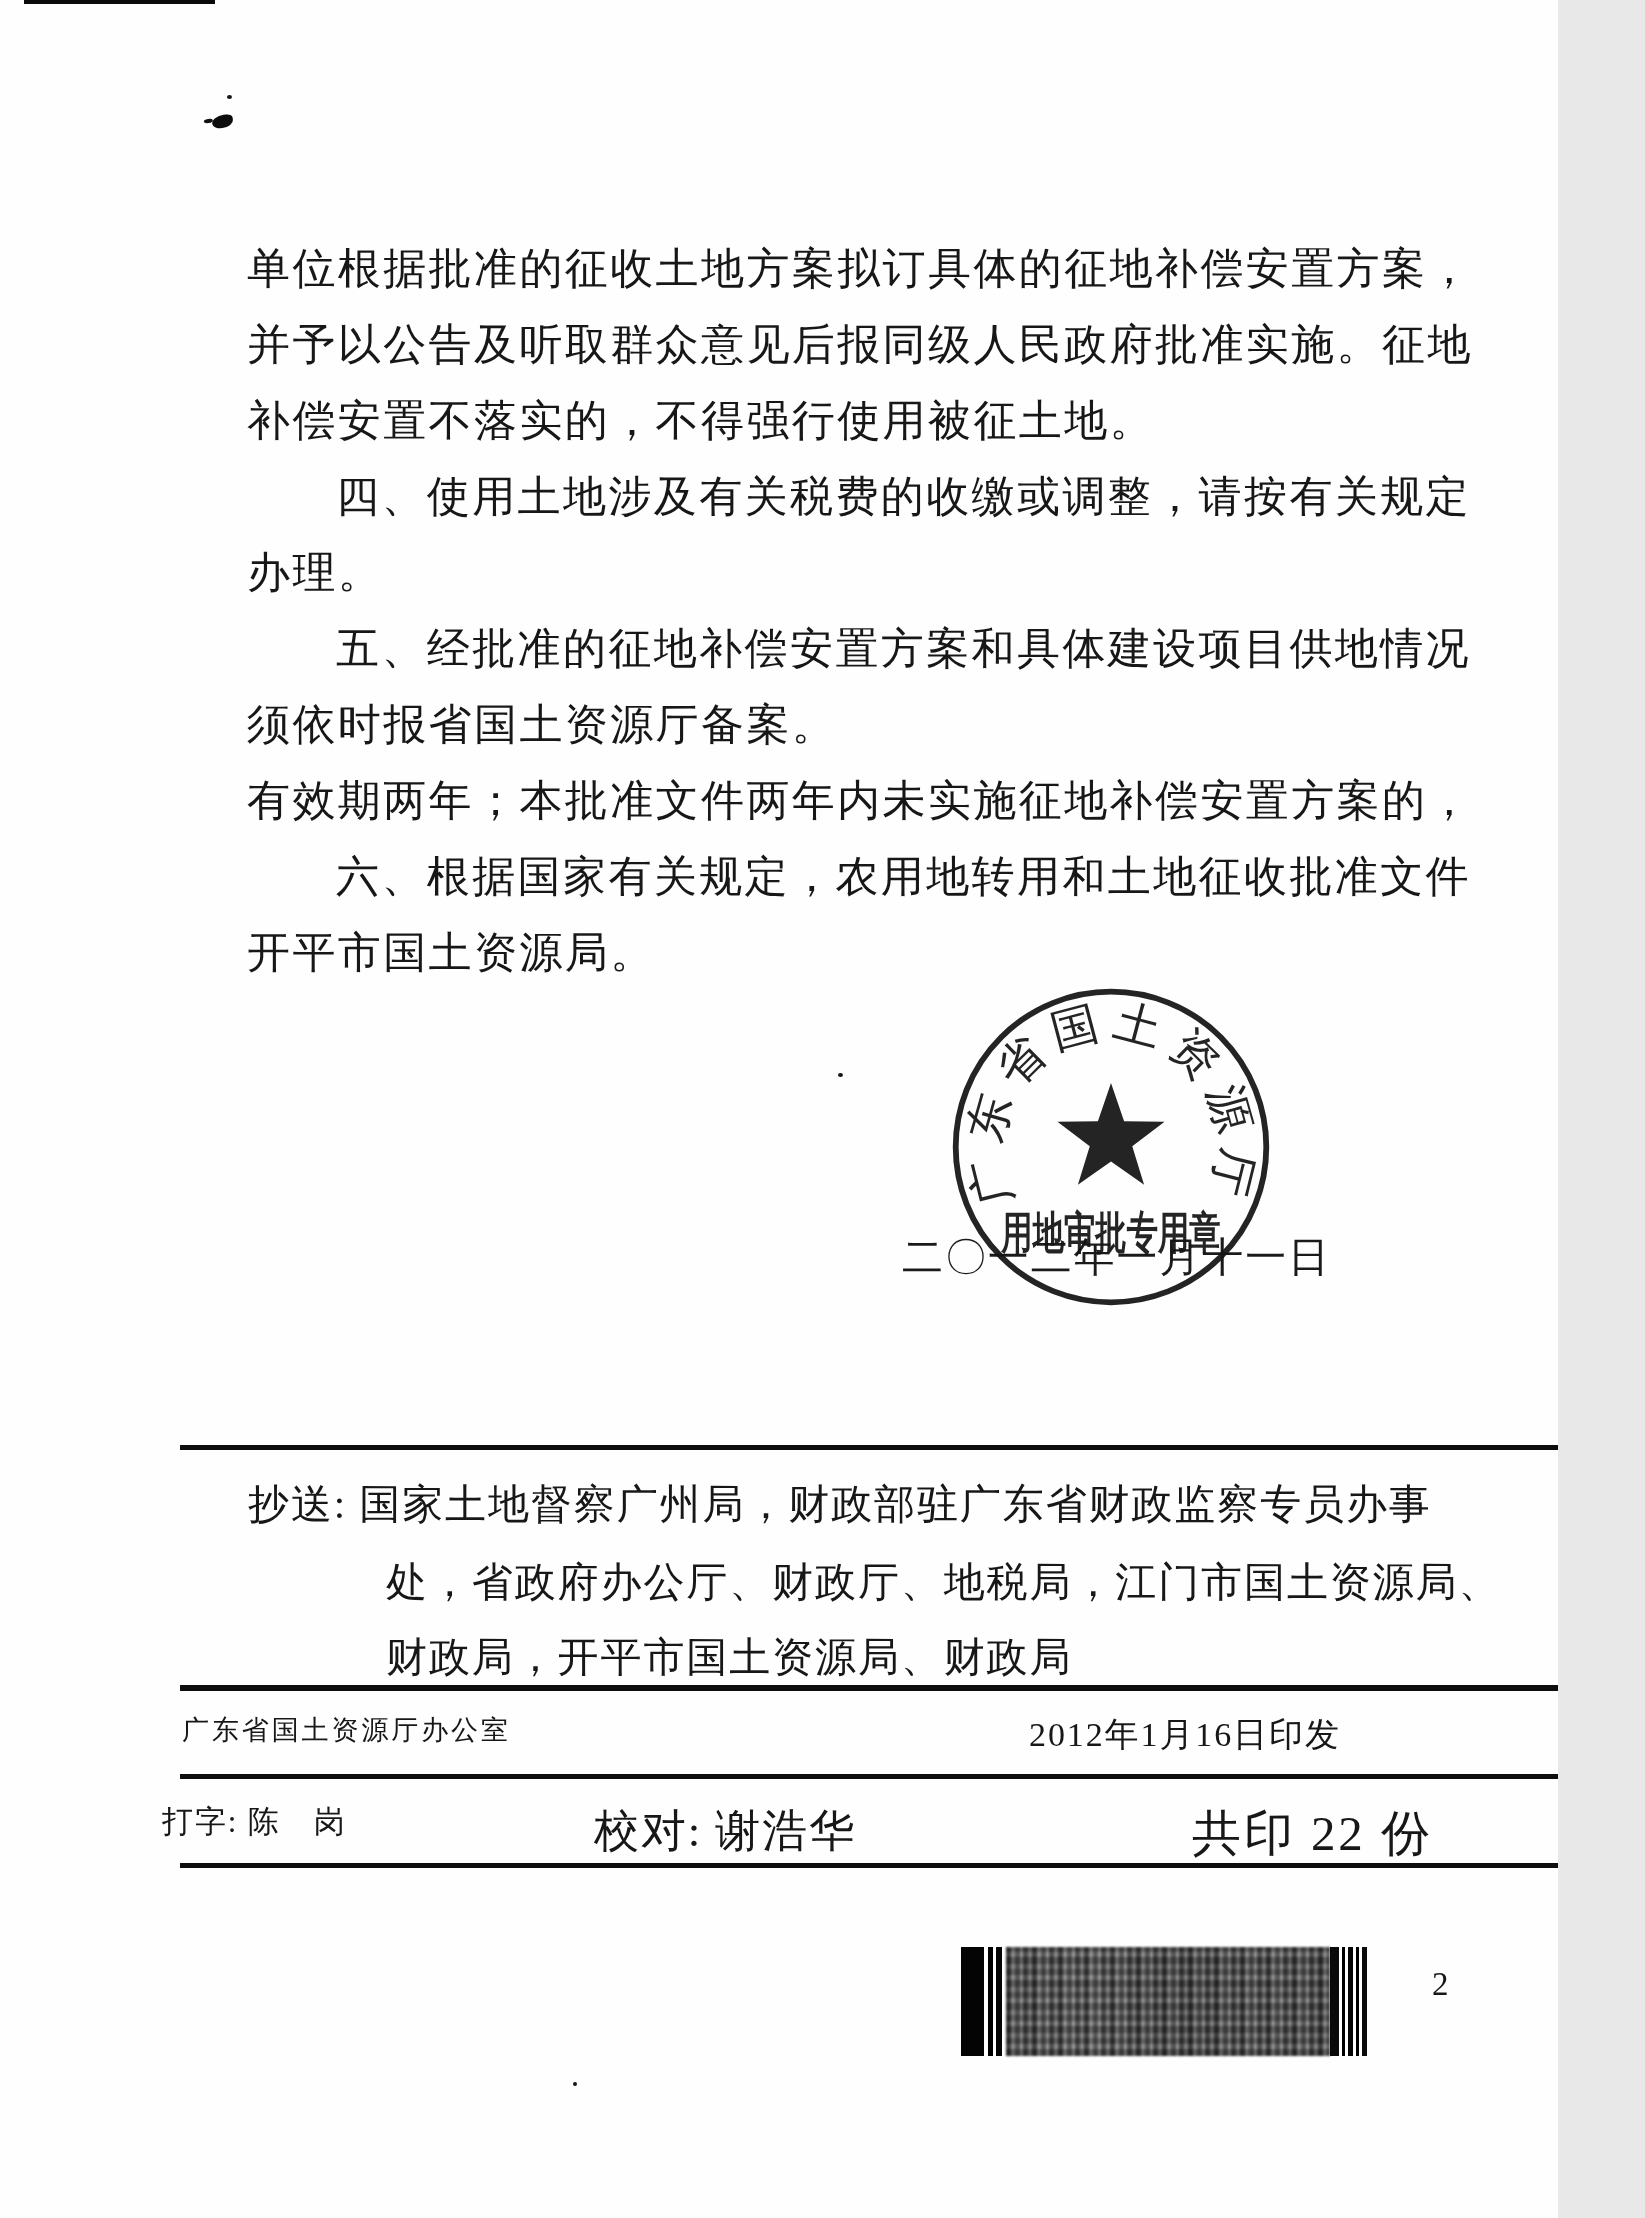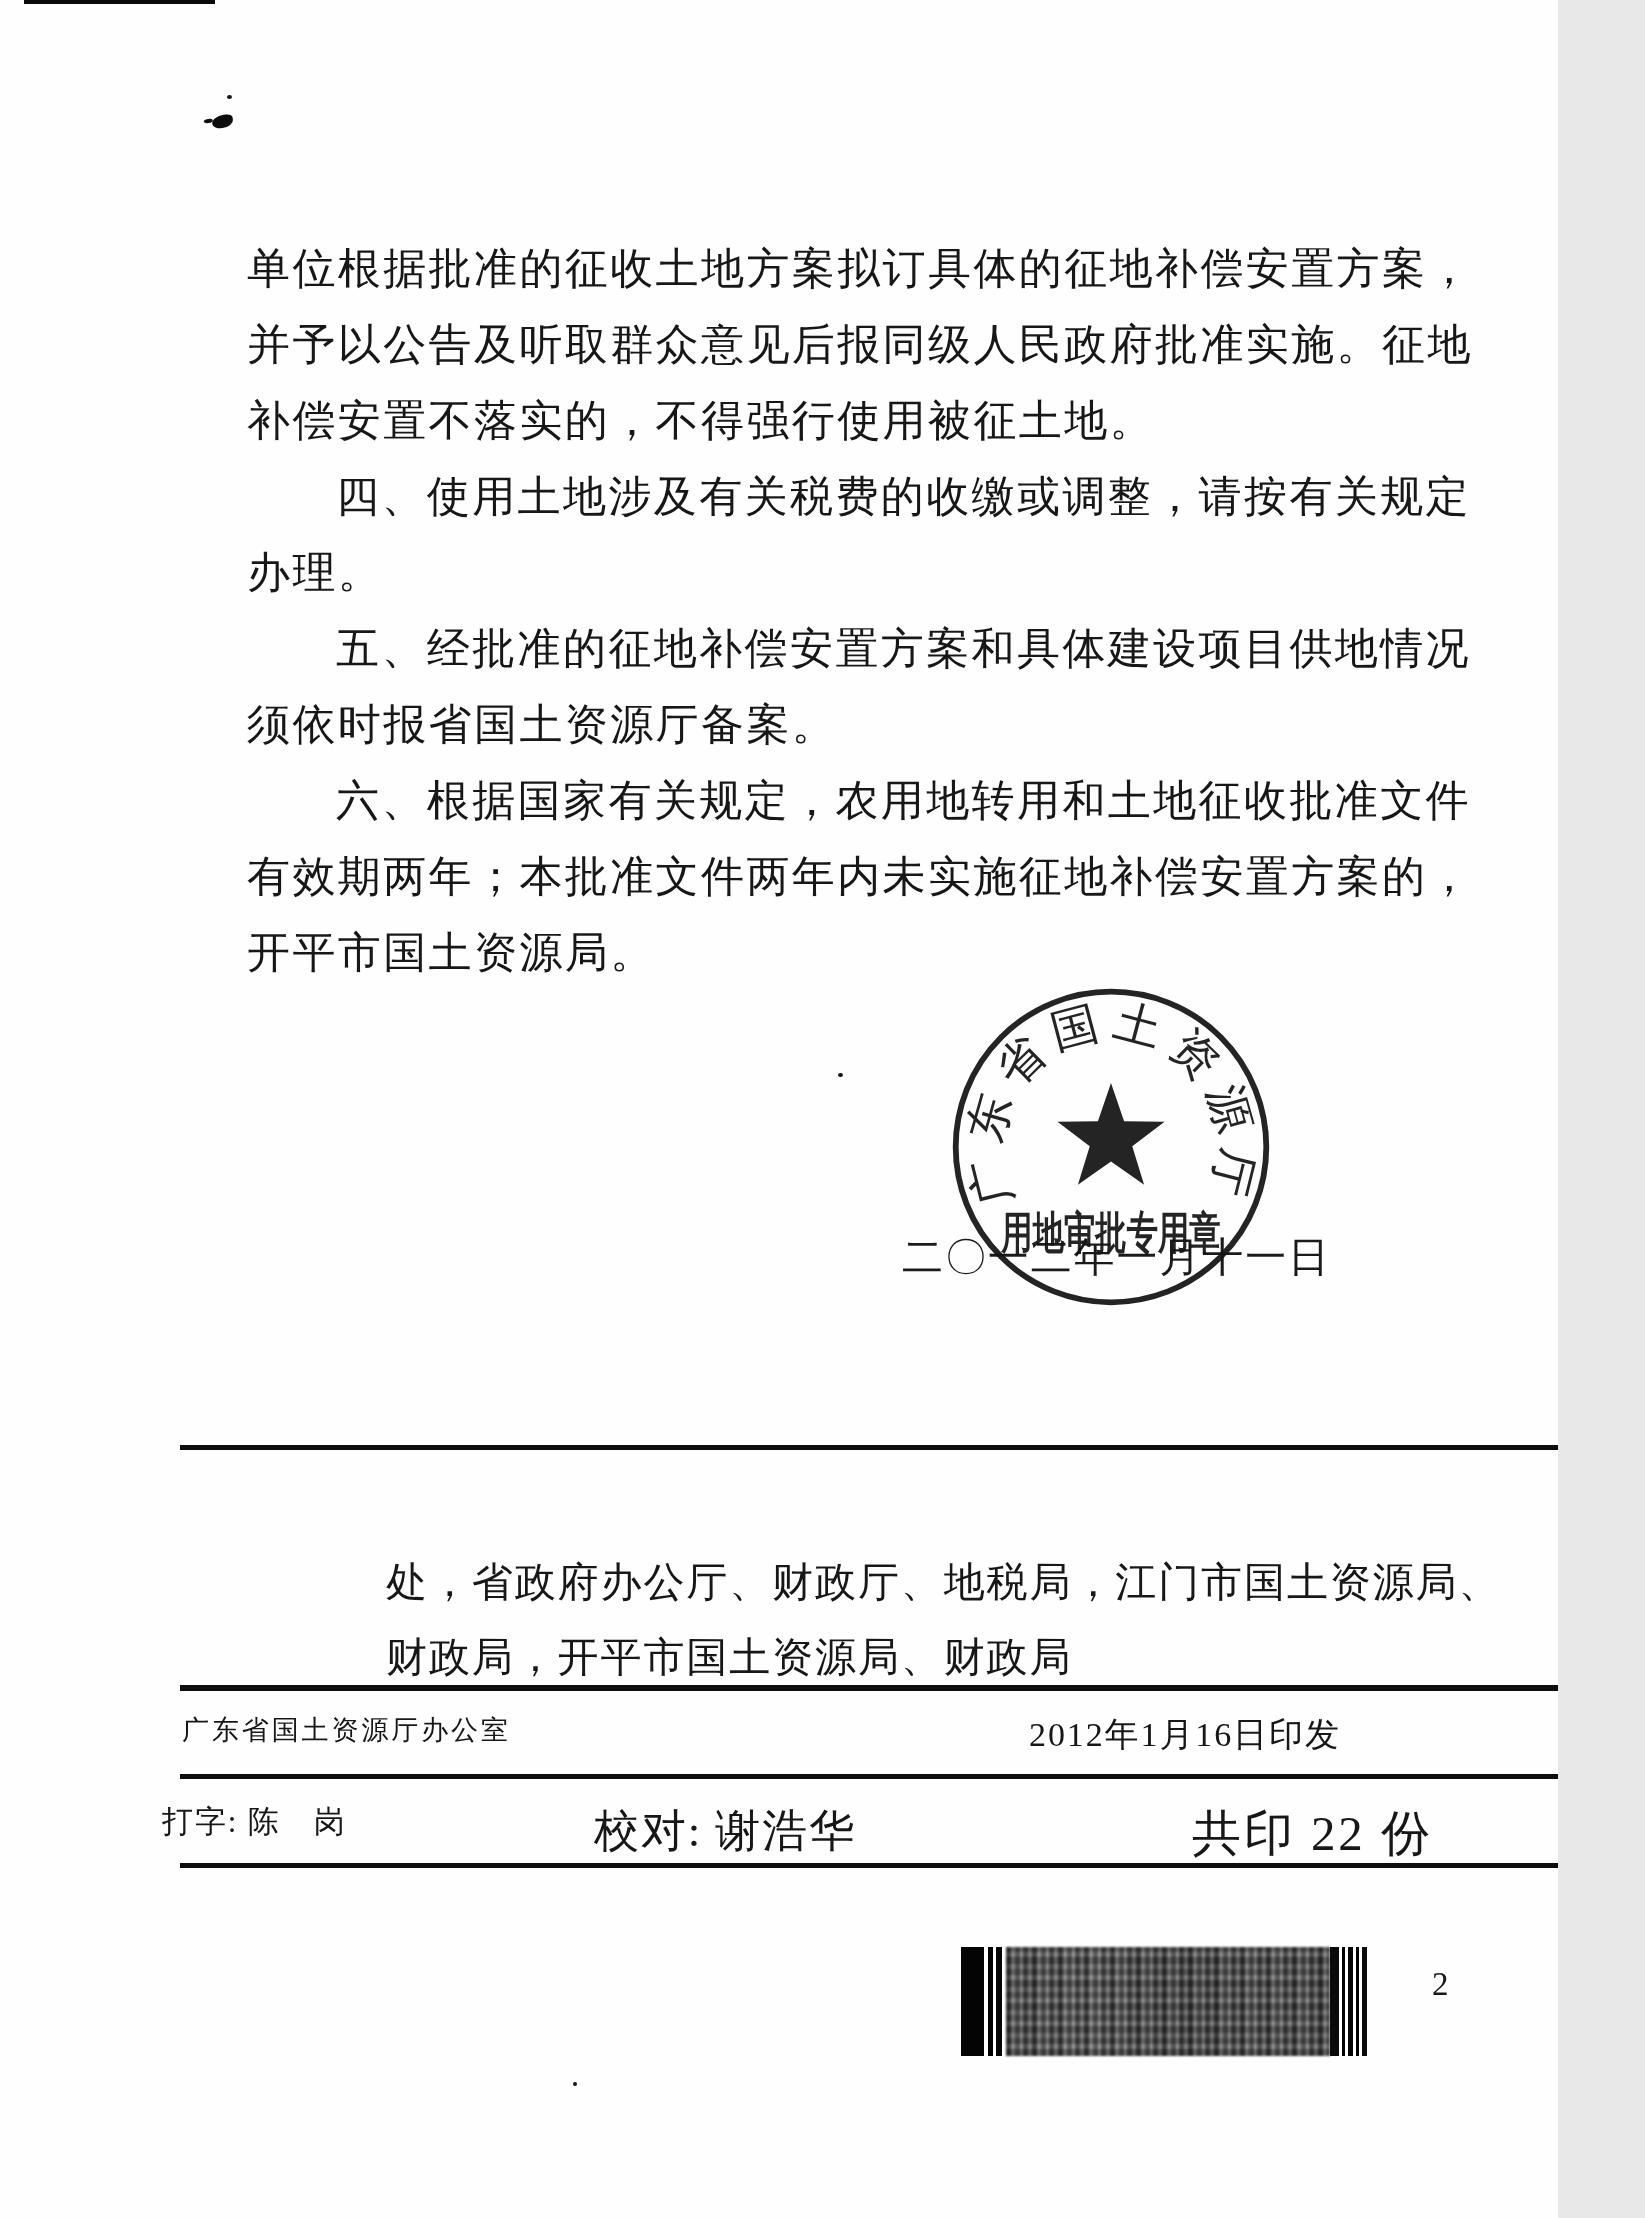"六、根据国家有关规定，农用地转用和土地征收批准文件" div.bline { order: before "有效期两年；本批准文件两年内未实施征地补偿安置方案的，" -> after "有效期两年；本批准文件两年内未实施征地补偿安置方案的，" }
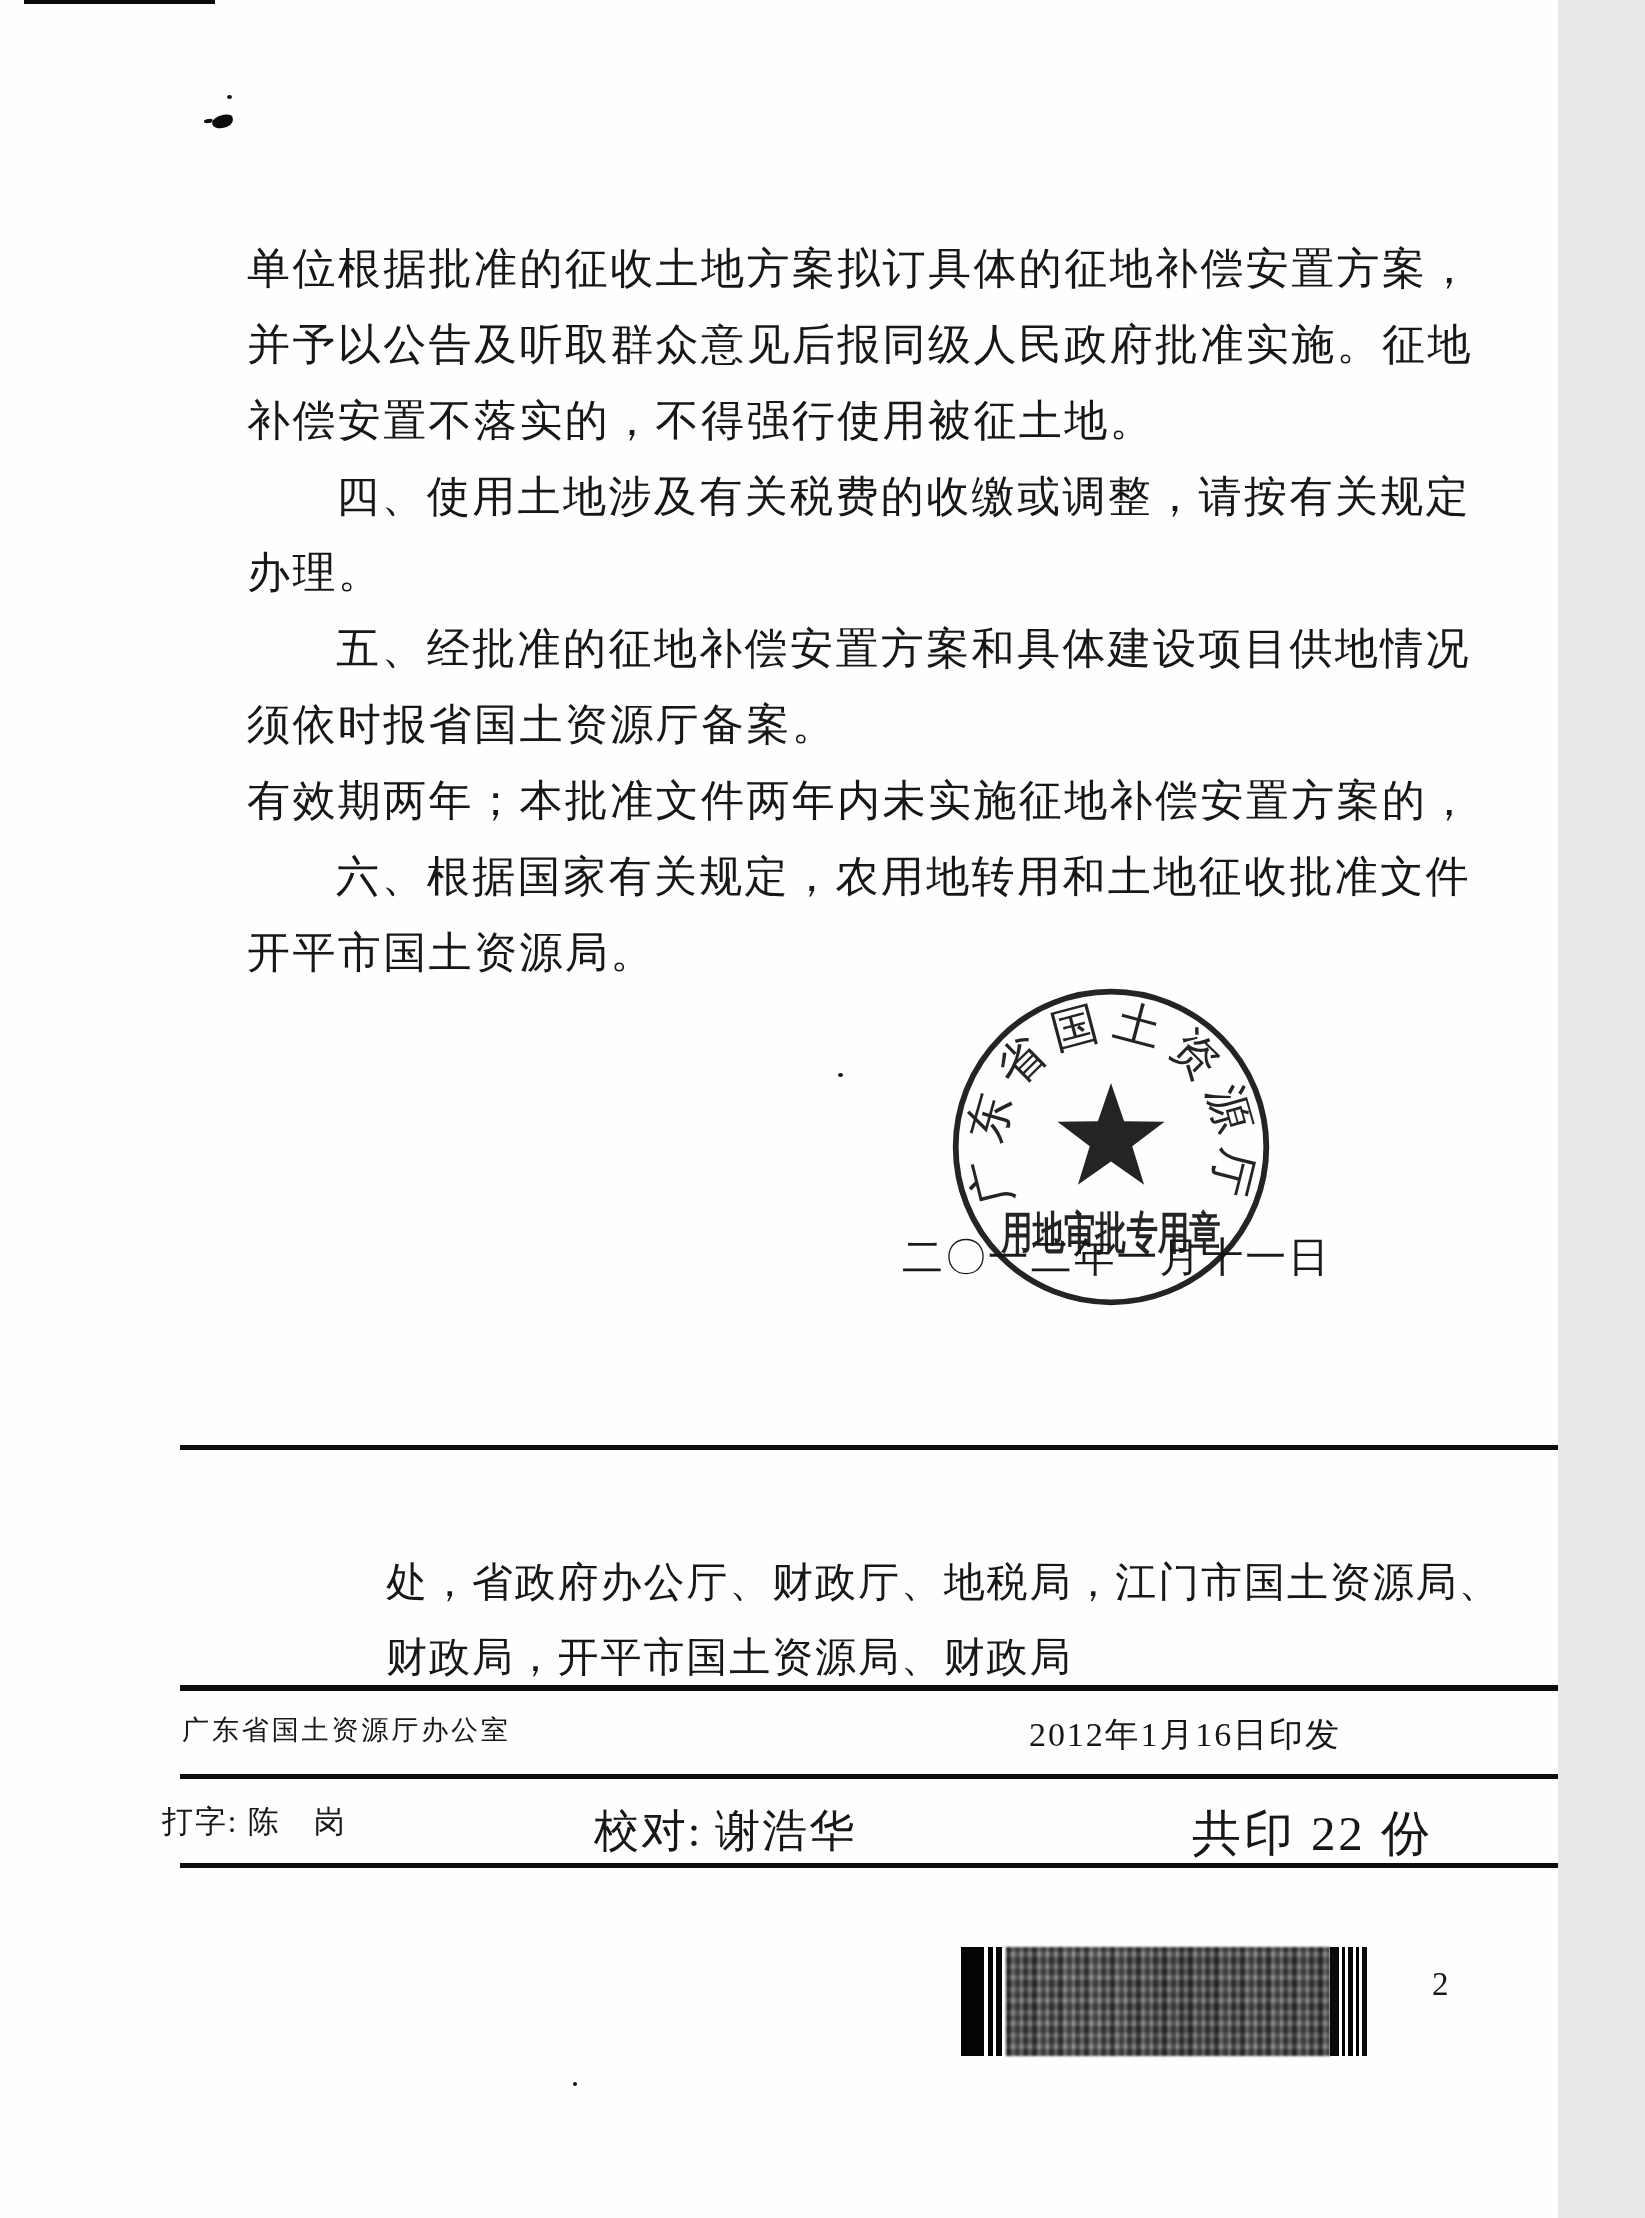"抄送: 国家土地督察广州局，财政部驻广东省财政监察专员办事" div.cc-line { html: none -> <div>抄送: 国家土地督察广州局，财政部驻广东省财政监察专员办事</div> }
